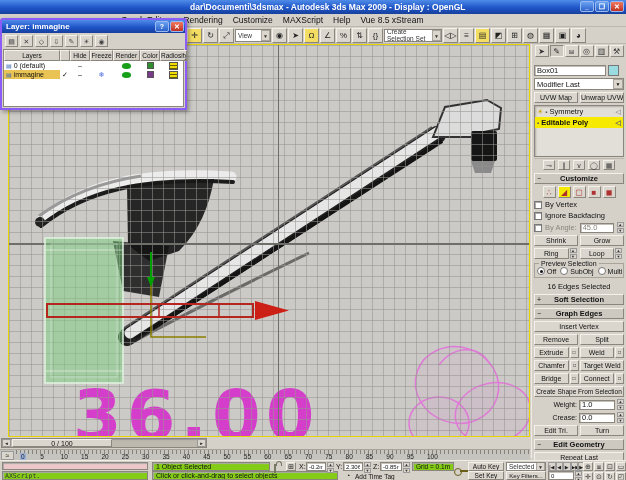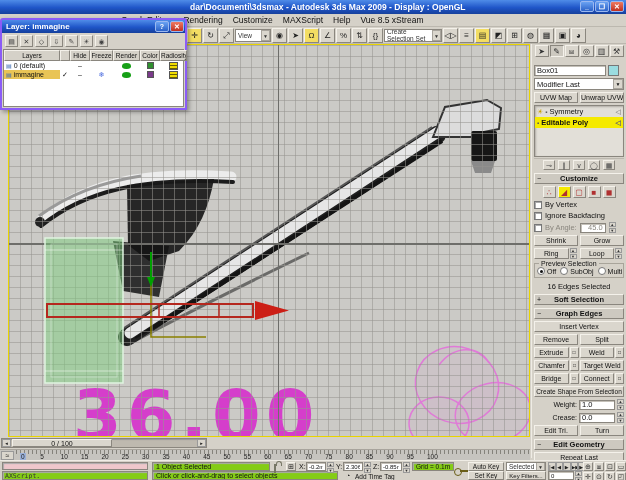"45.0" input.fld { text-align: right -> none; width: 26px -> 34px }
